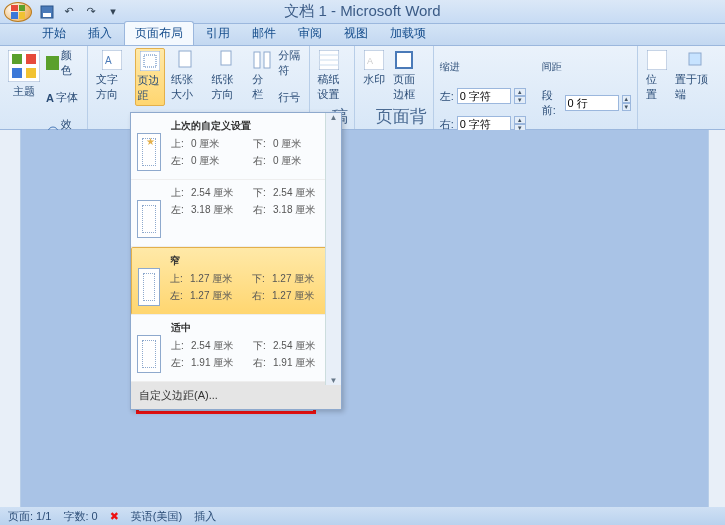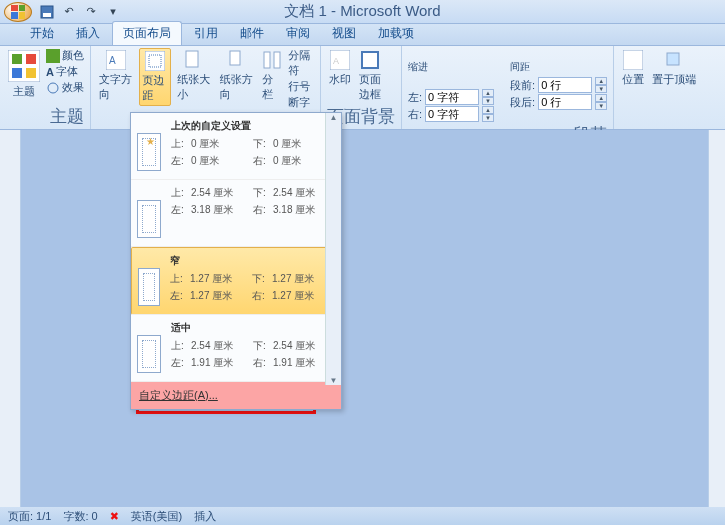"开始" .tabs { padding-left: 20px -> 32px }
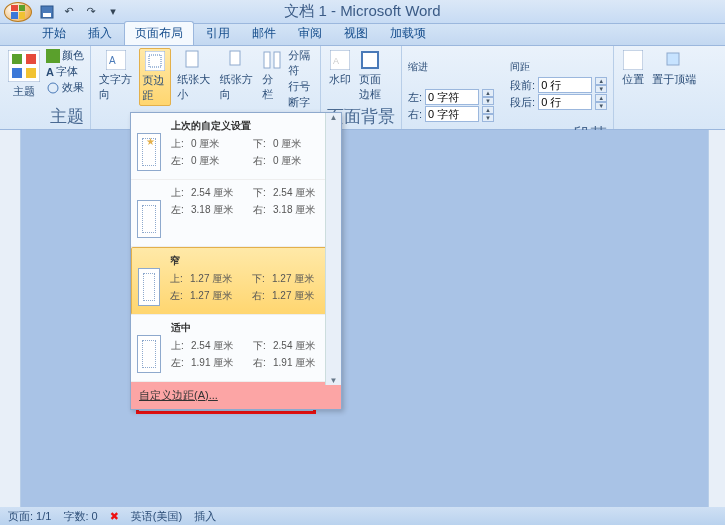"颜色" .stack { gap: 1px -> 12px }
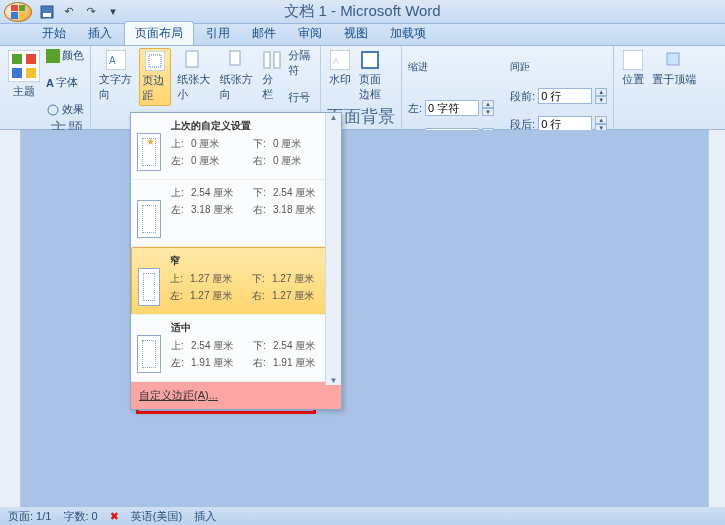"缩进" div { margin-bottom: 14px -> 2px }
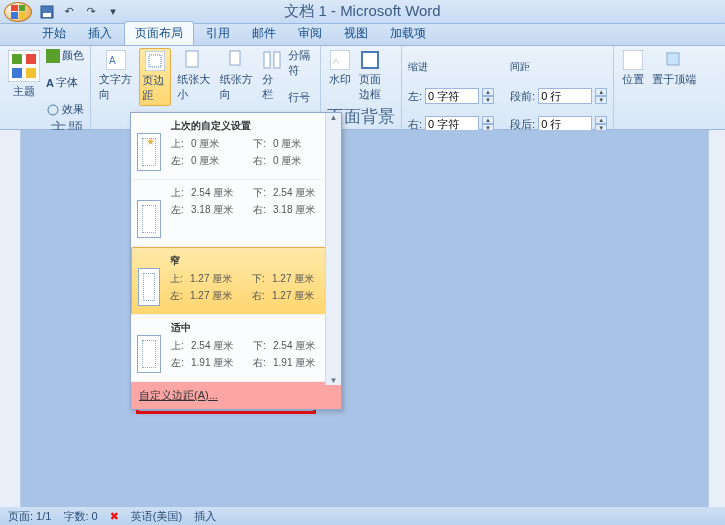"稿纸" div.group { html: none -> <div> <div> <div> <svg> <rect></rect> <line></line> <line></line> <line></line> </svg> <span>稿纸 设置</span> </div> </div> <div>稿纸</div> </div> }
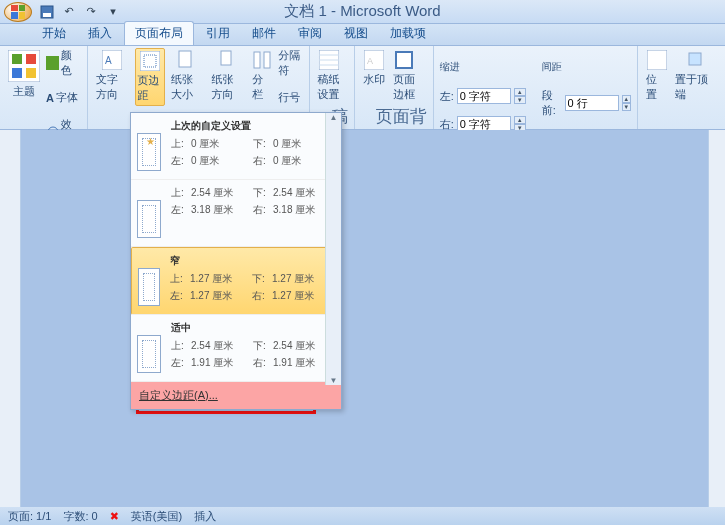"自定义边距(A)..." .dd-footer { background: #fca5a5 -> #e5e5e5; text-decoration: underline -> none }
